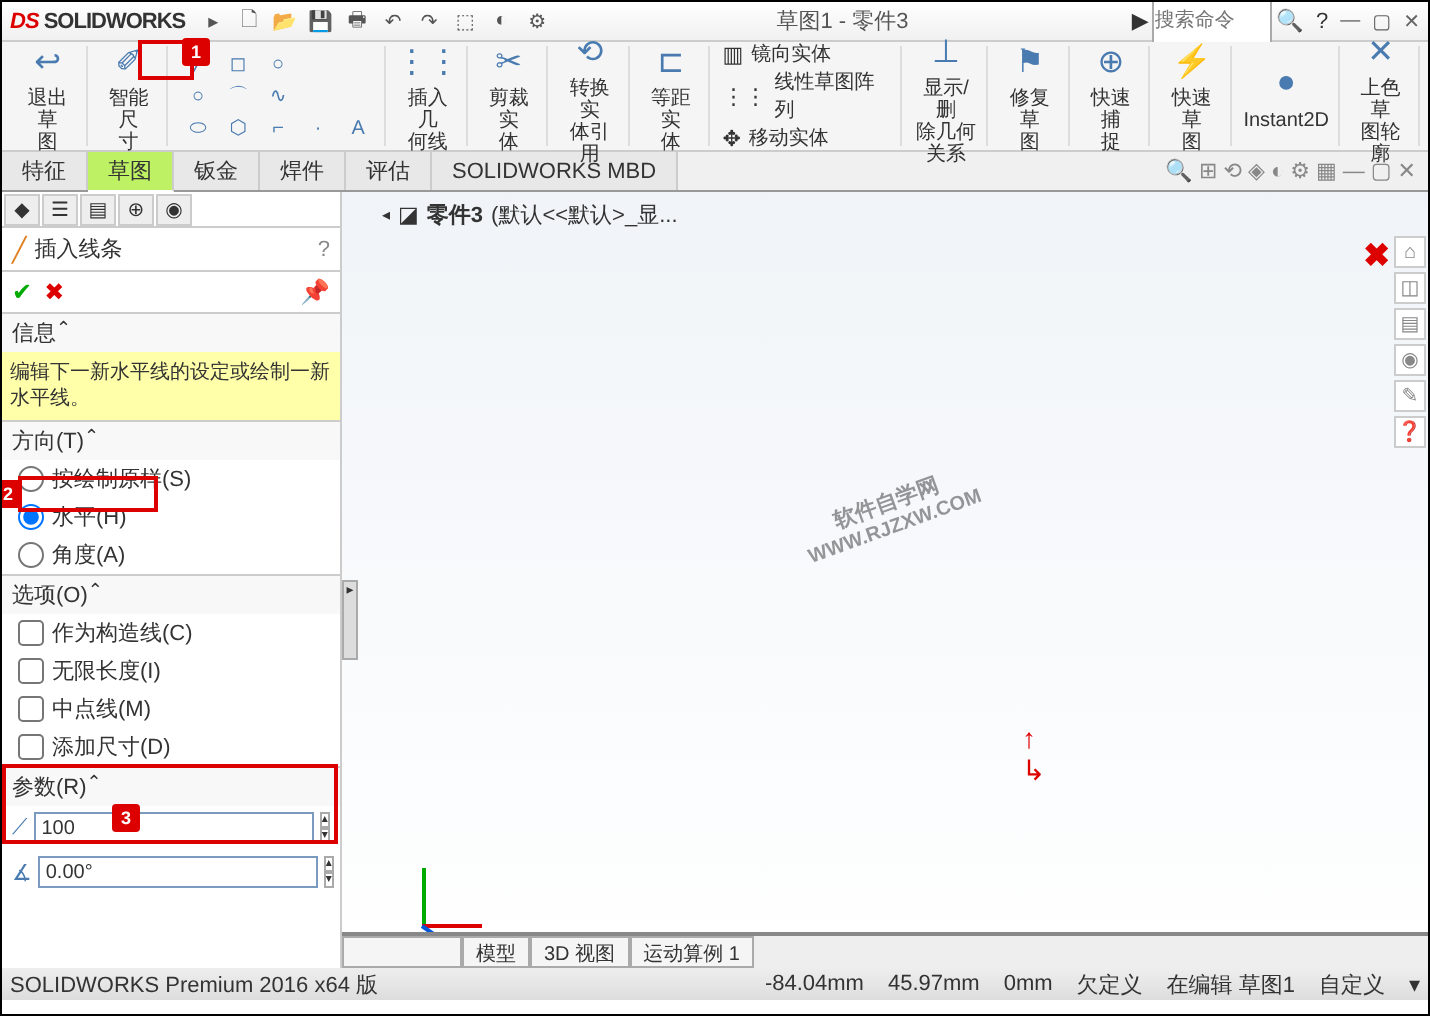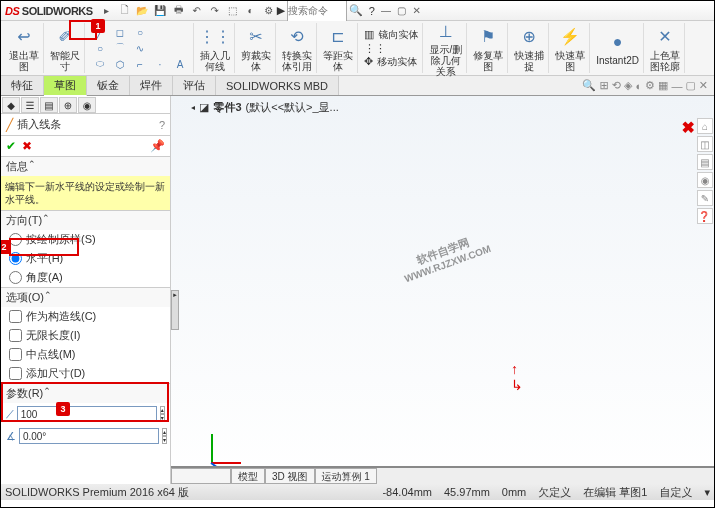"草图1 - 零件3" div.tabname { html: none -> <div>草图1 - 零件3</div> }
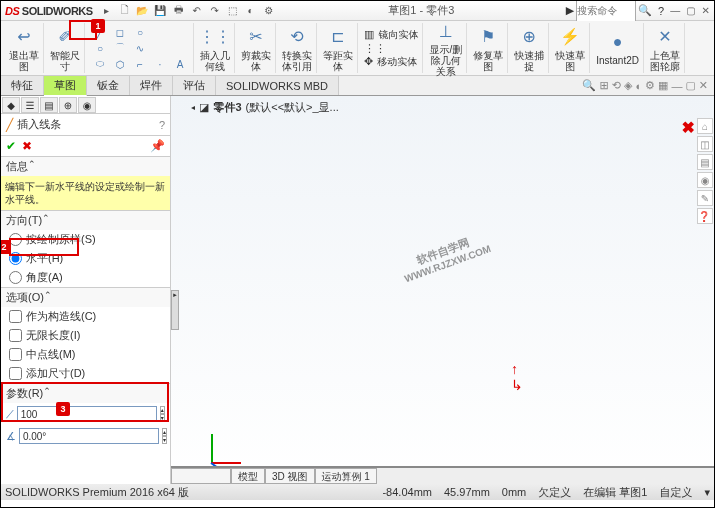"线性草图阵列" span { html: none -> <span>线性草图阵列</span> }
